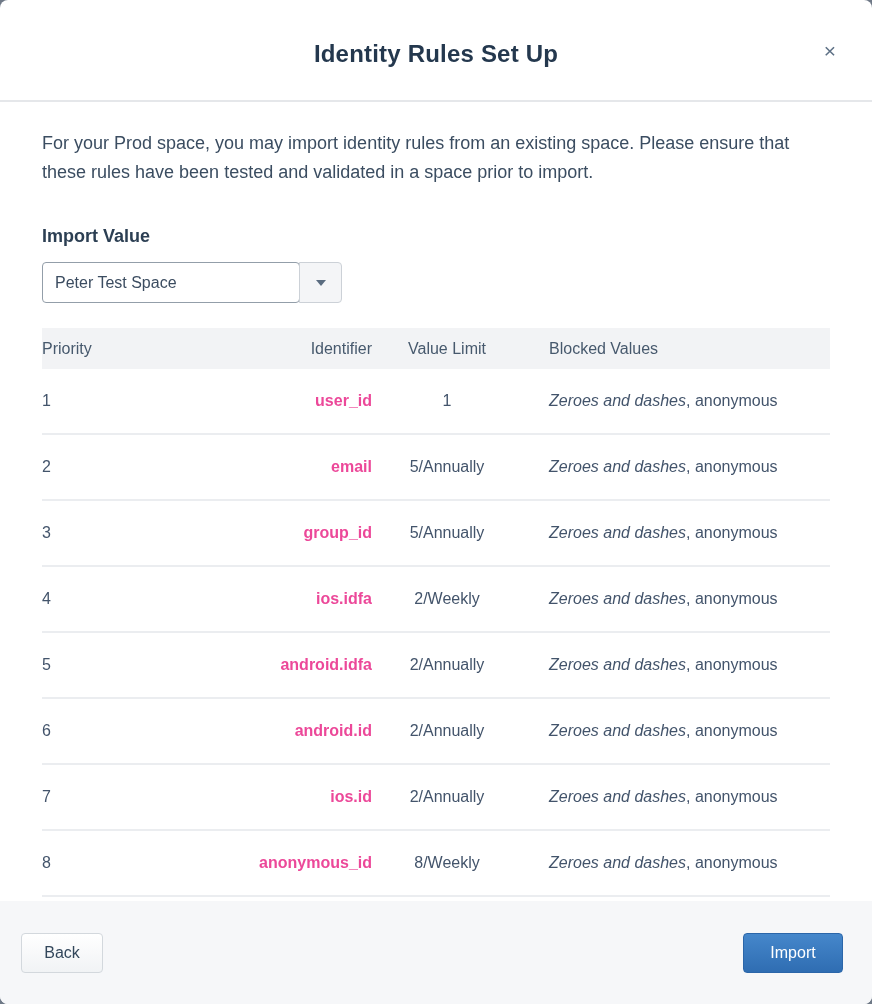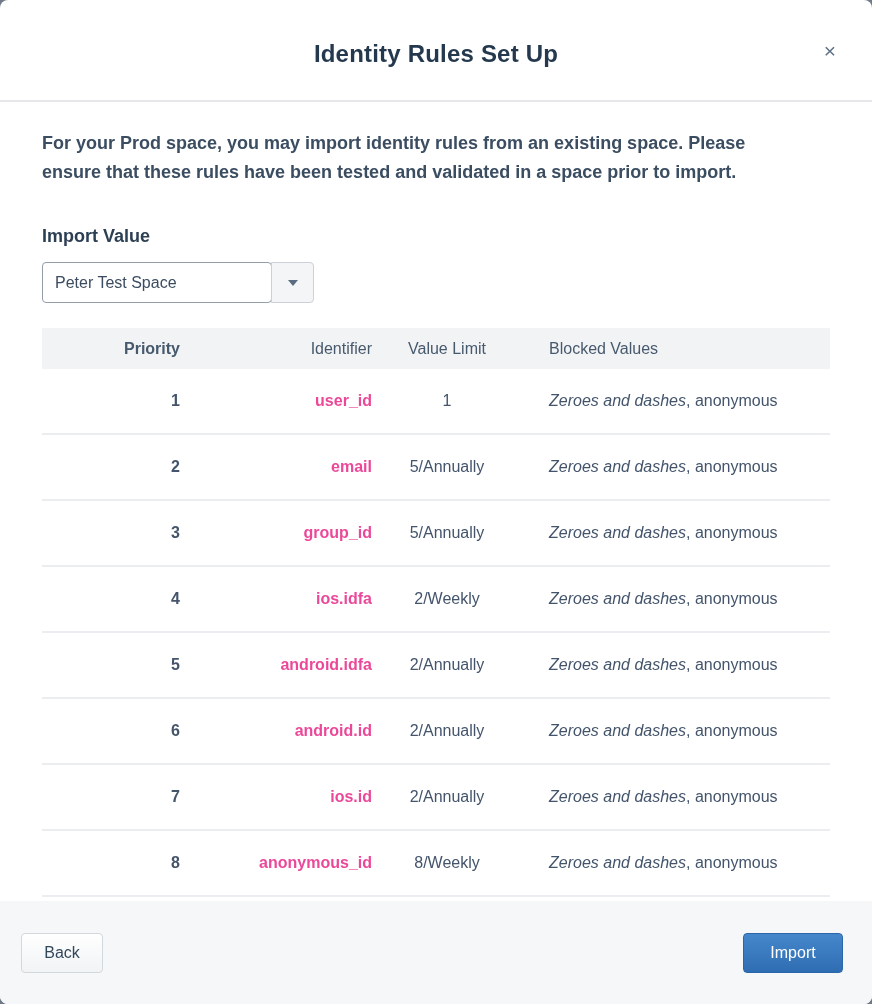"For your Prod space, you" .desc { font-weight: bold -> none }
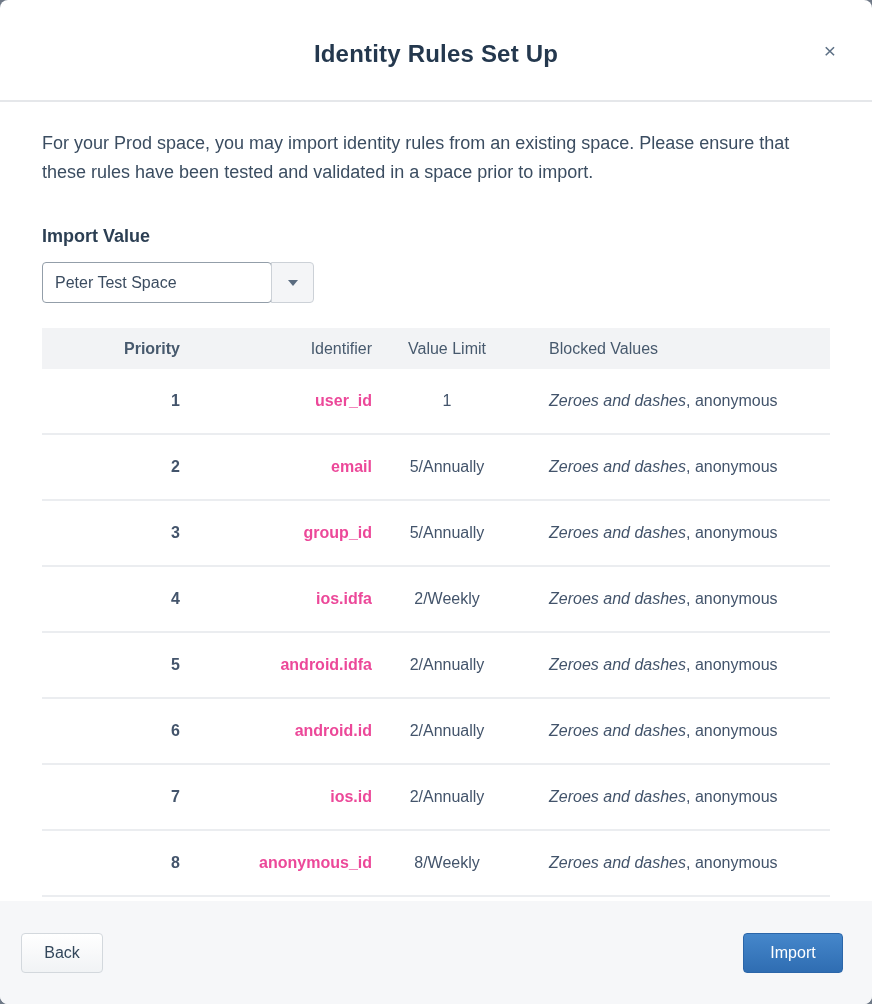"Peter Test Space" .combo-input { width: 230px -> 258px }
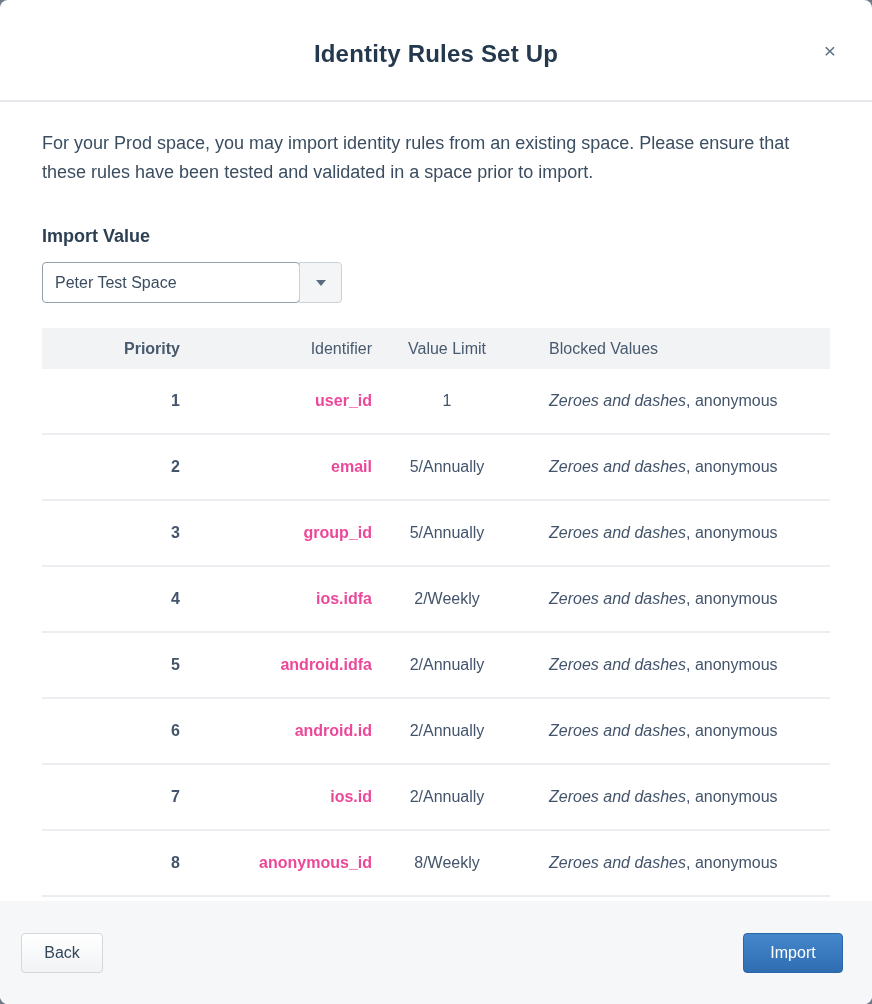"Priority" .c1 { font-weight: bold -> none; text-align: right -> left }
